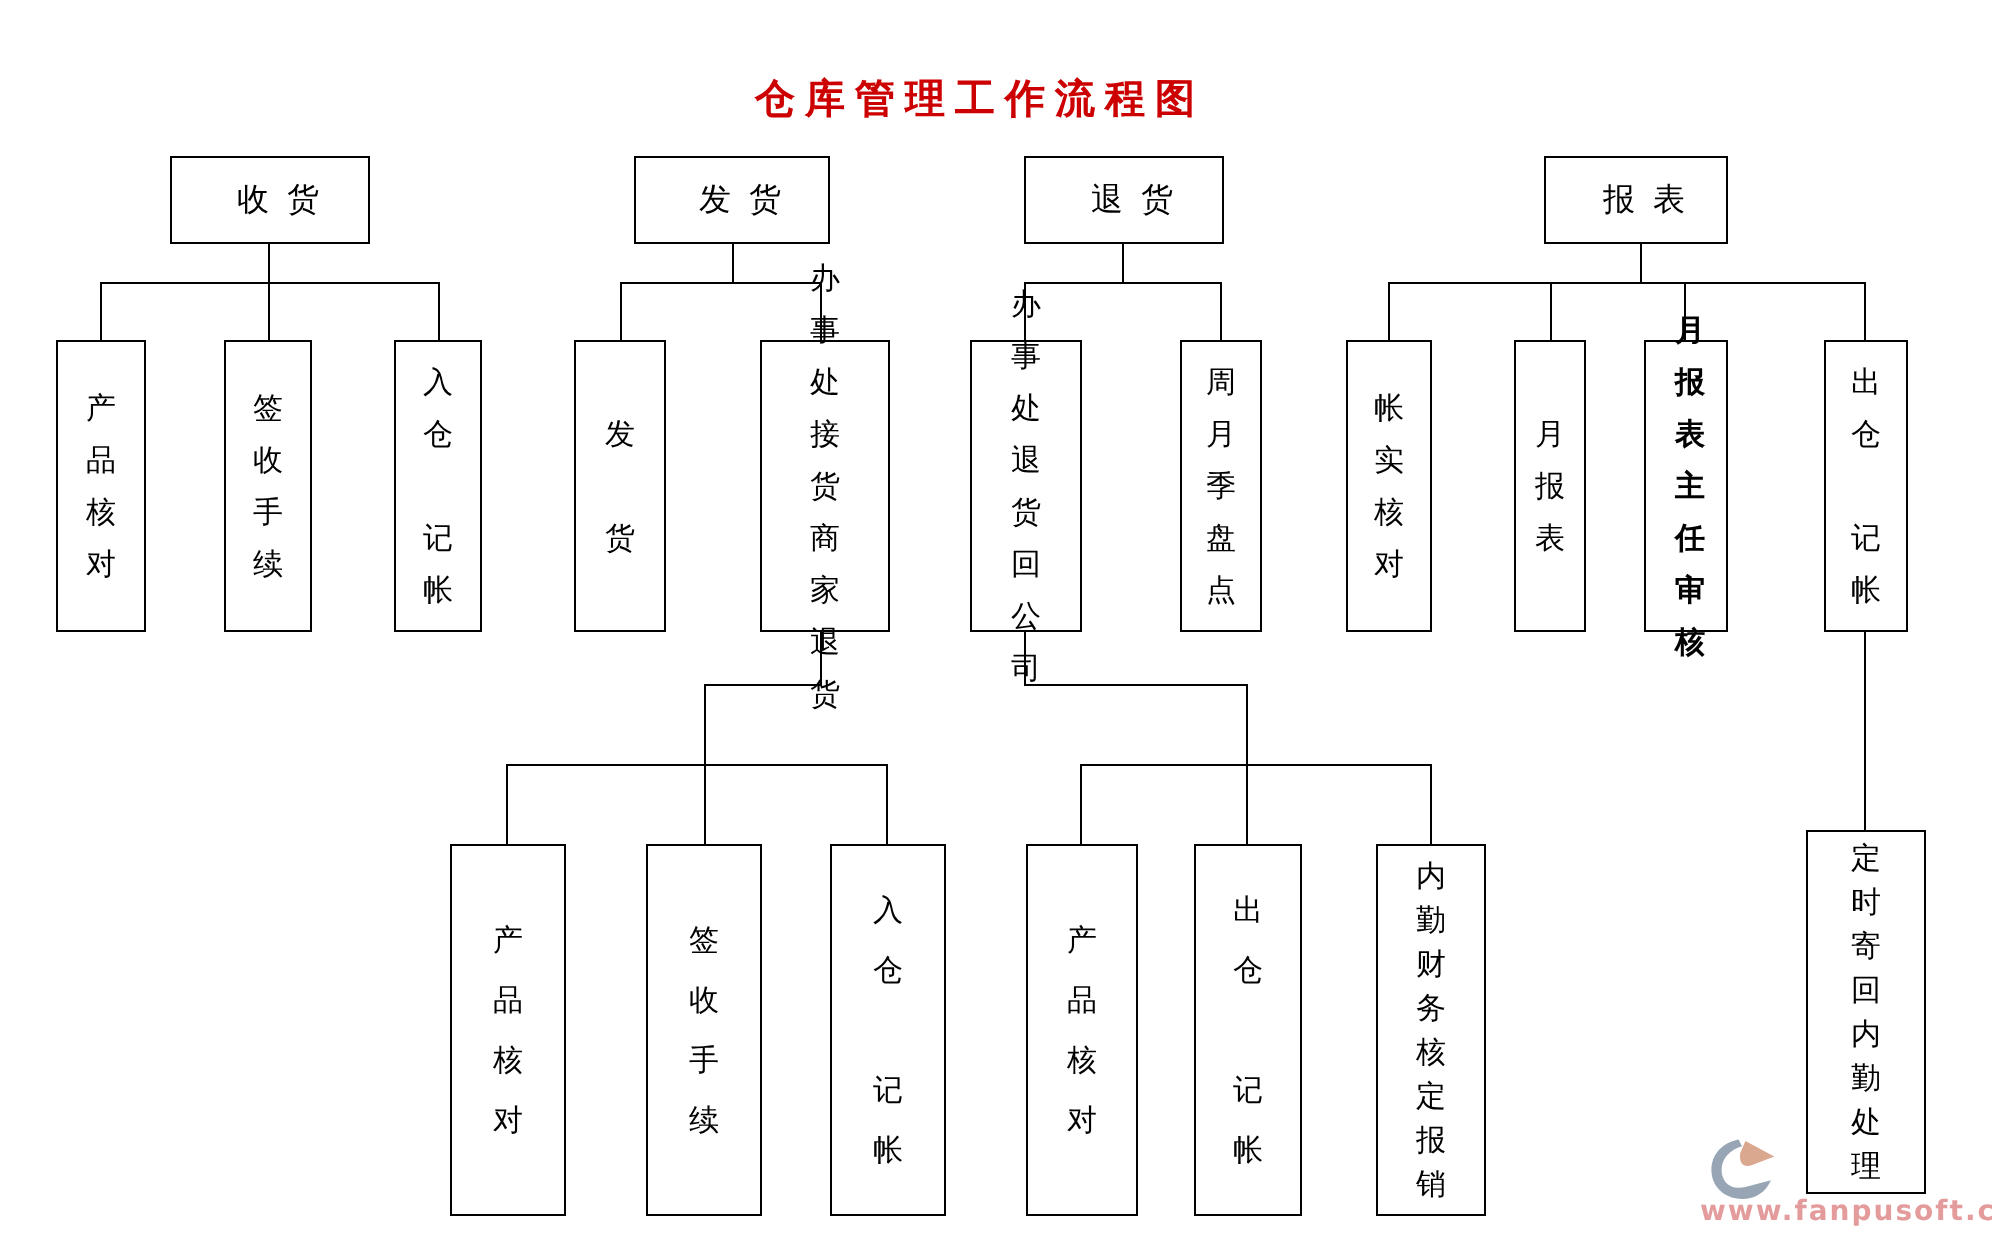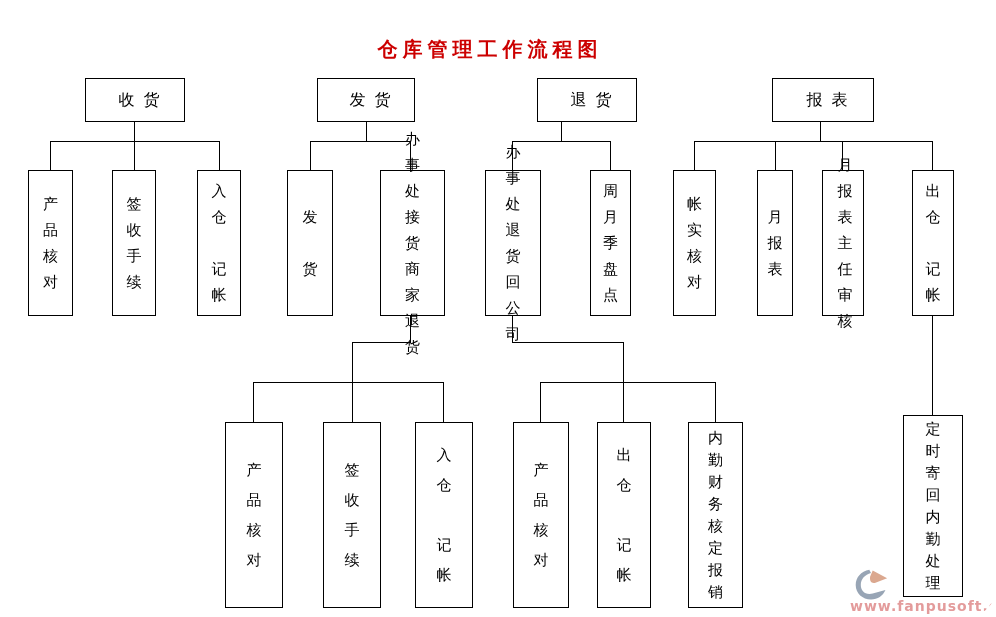"仓库管理工作流程图" .stage { border-radius: 29px -> none }
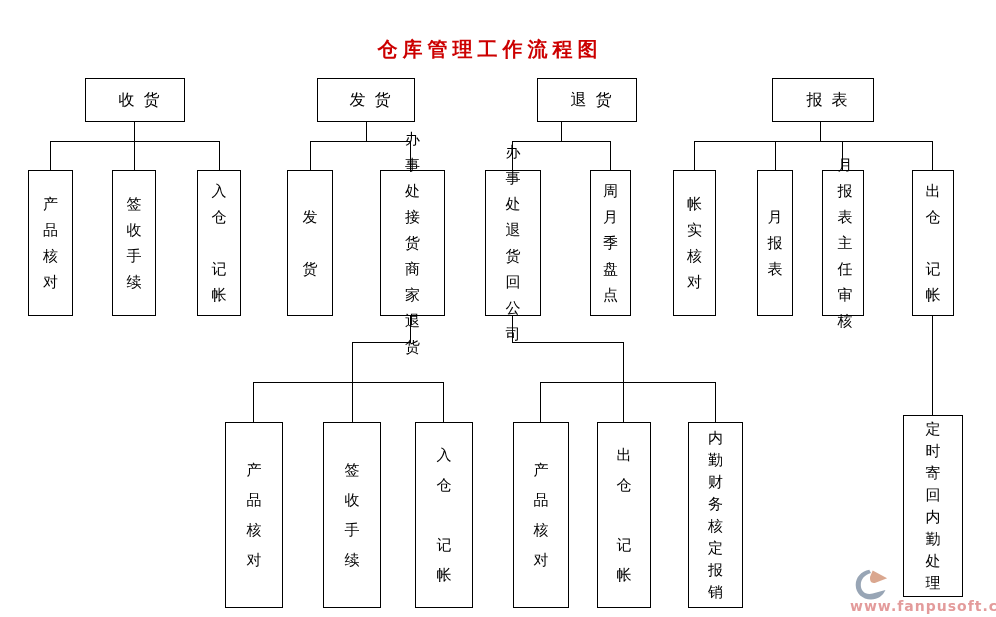"退货" div.box { margin-left: 25px -> none }
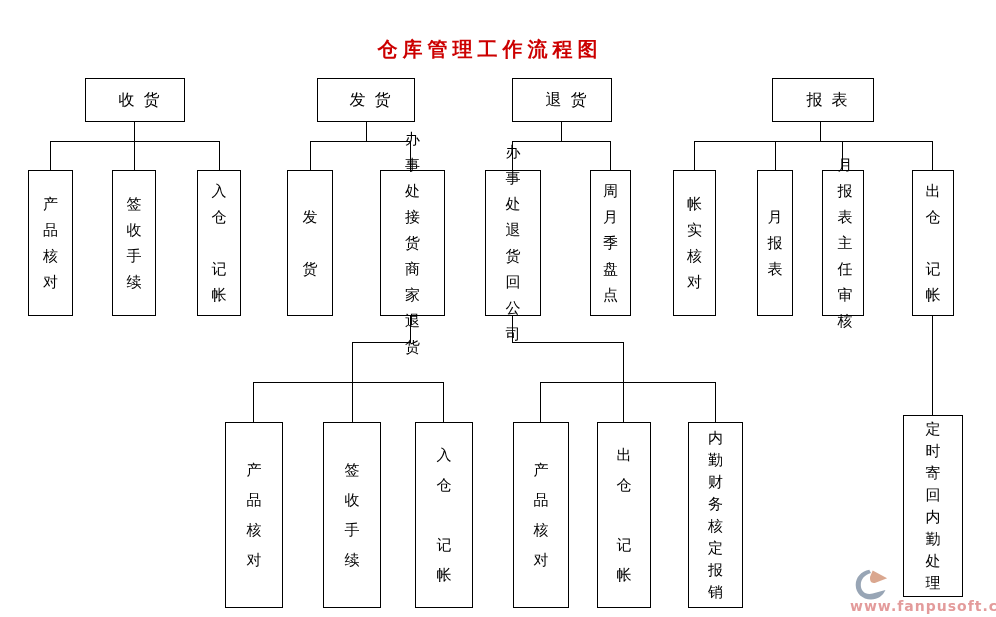"报表" div.box { width: 102px -> 92px }
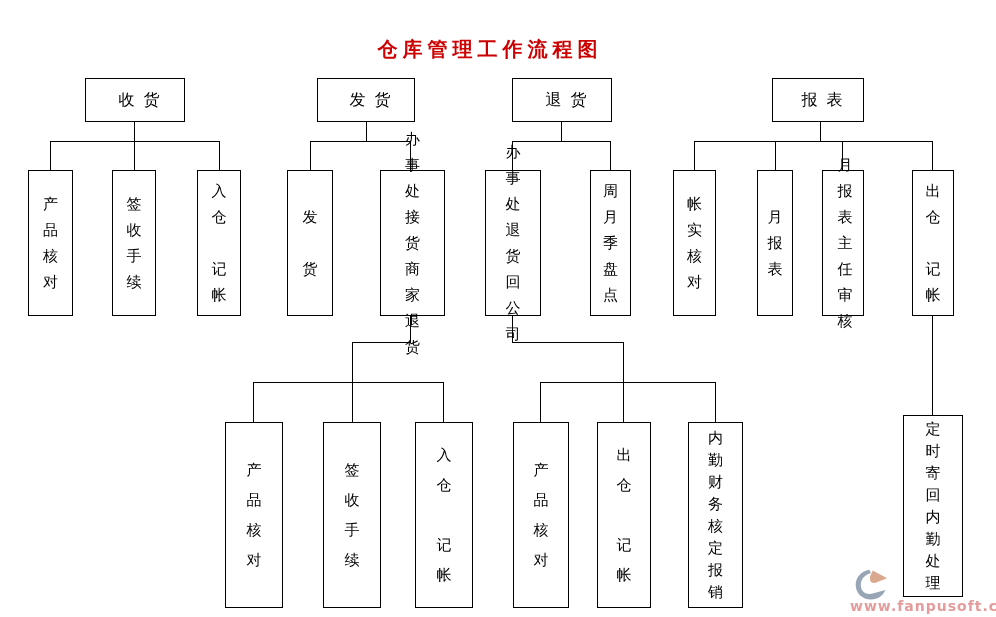"月报" .sp3 { font-weight: none -> bold }
